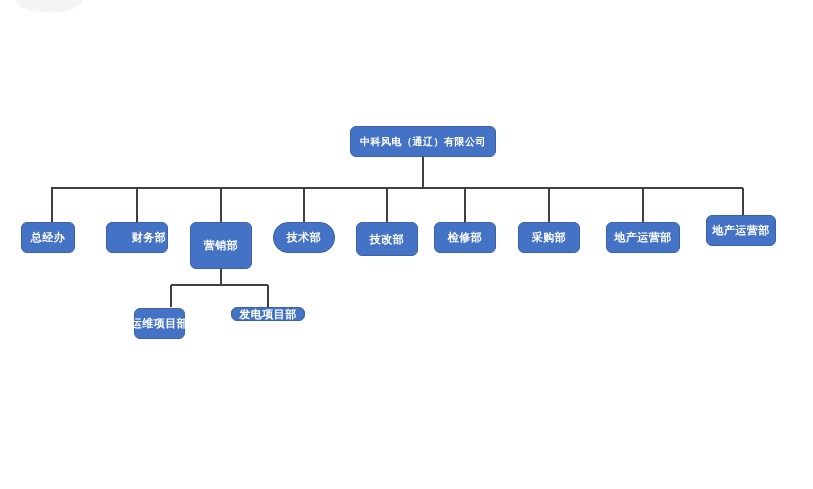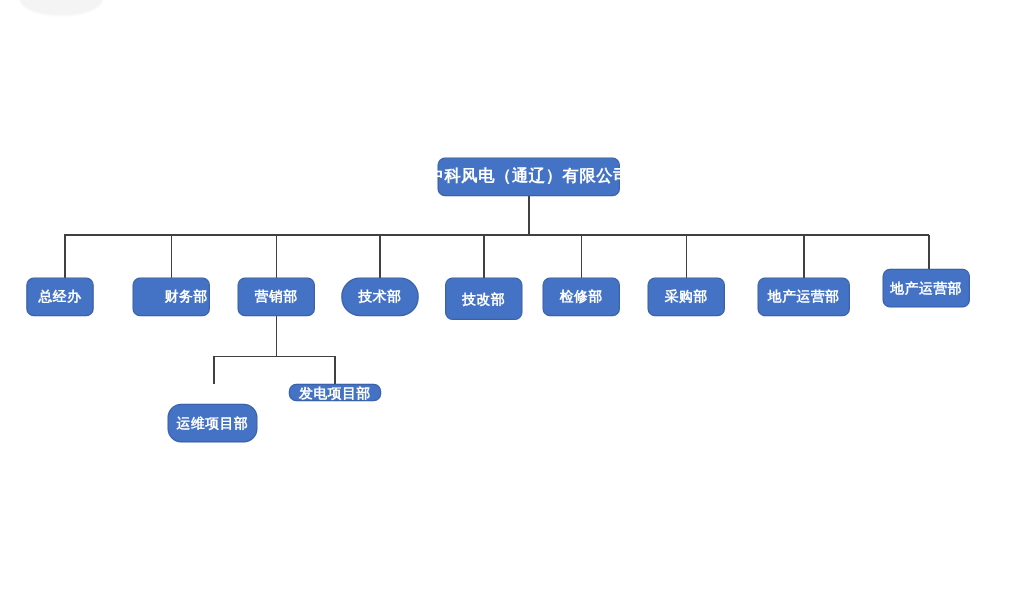"中科风电（通辽）有限公司" .node-root { font-size: 13px -> 10px }
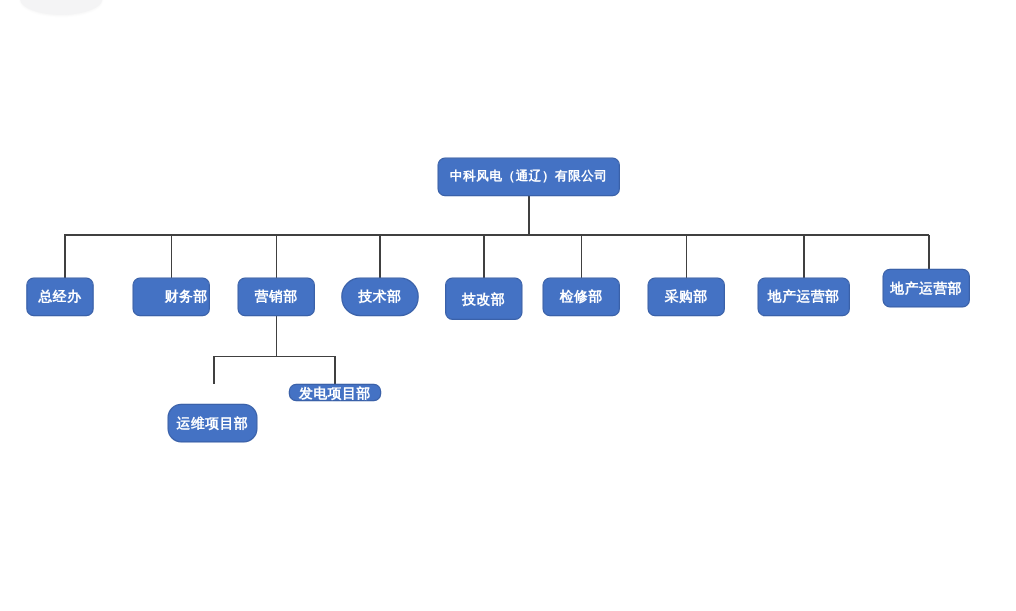"营销部" div.node { height: 31px -> 47px }
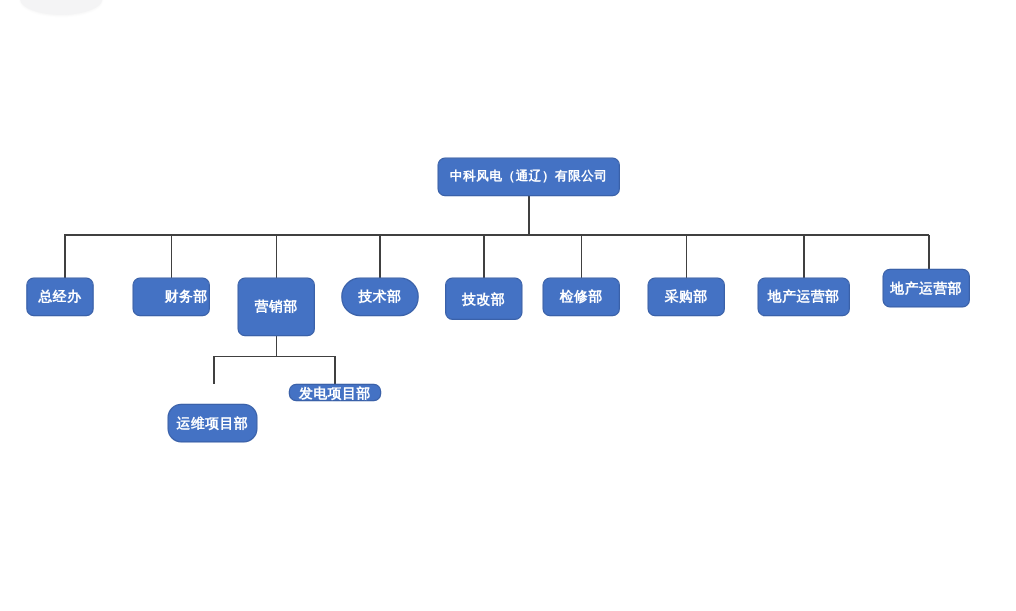"运维项目部" div.node { border-radius: 11px -> none; top: 323px -> 308px; width: 72px -> 51px }
